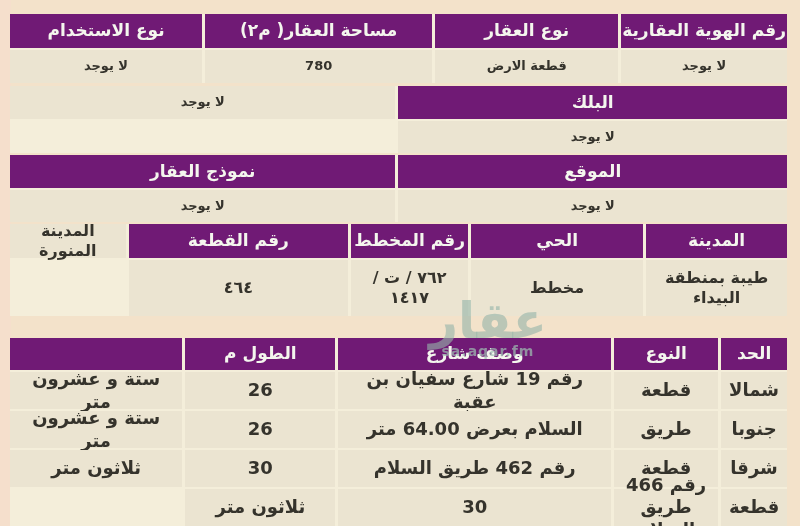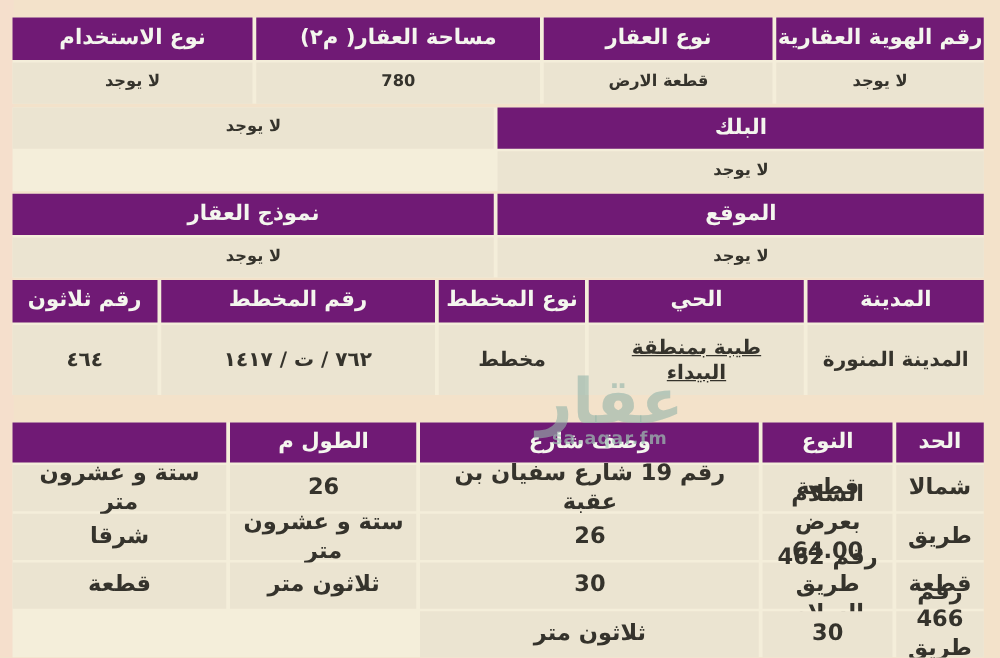"رقم ثلاثون" div.hc { text: ثلاثون -> القطعة }
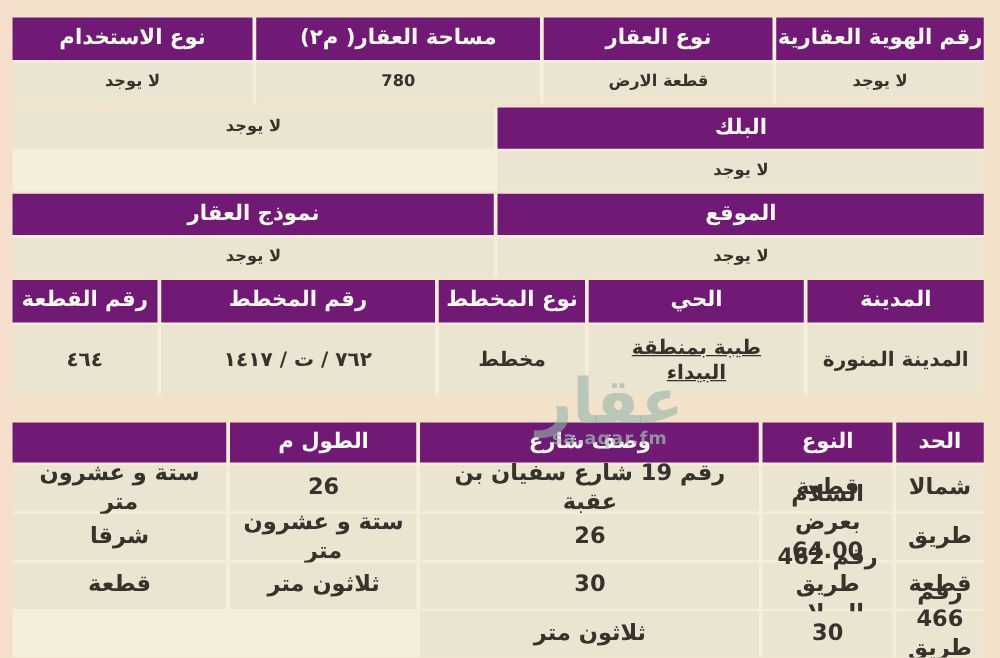"نوع المخطط" div.hc { html: <div>نوع المخطط</div> -> none }
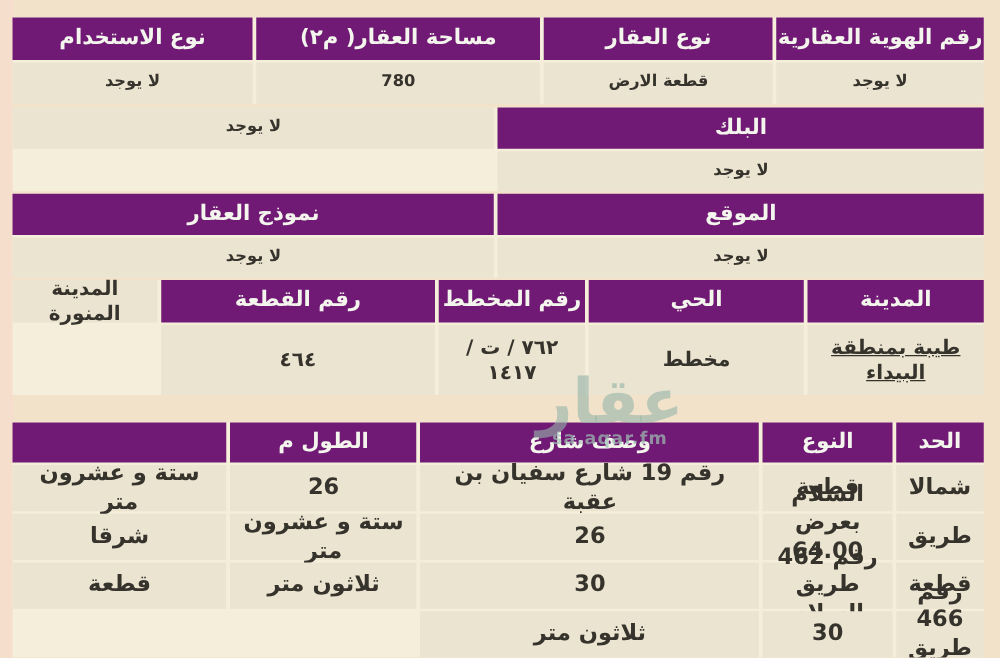"طيبة بمنطقة البيداء" .s4 .dc.wrap { text-decoration: underline -> none }
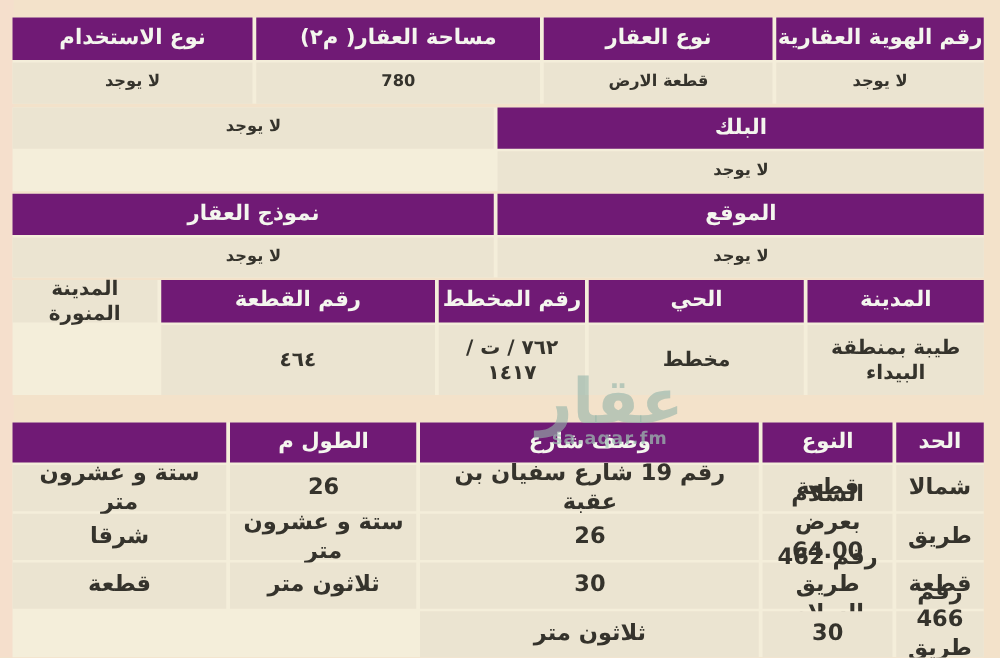"جنوبا" div.dc { html: none -> <div>جنوبا</div> }
